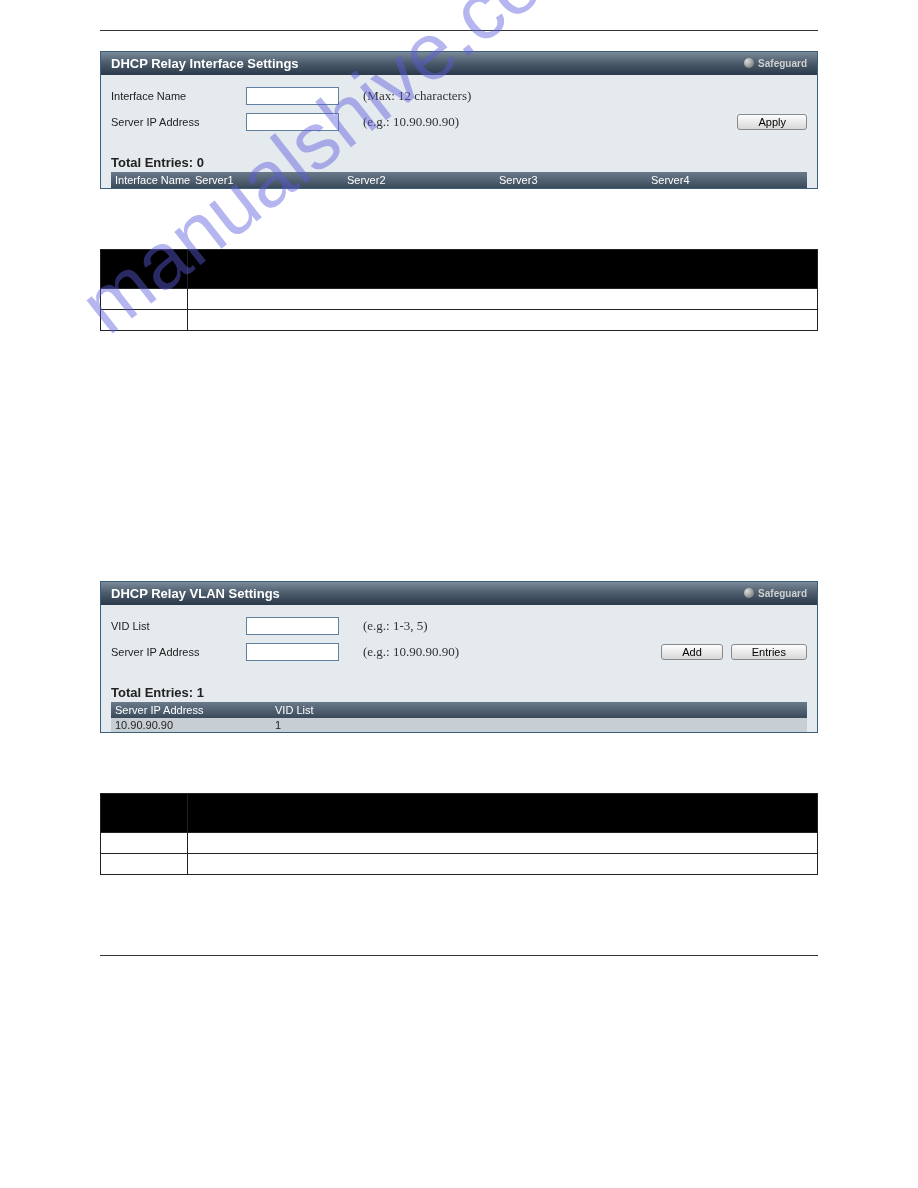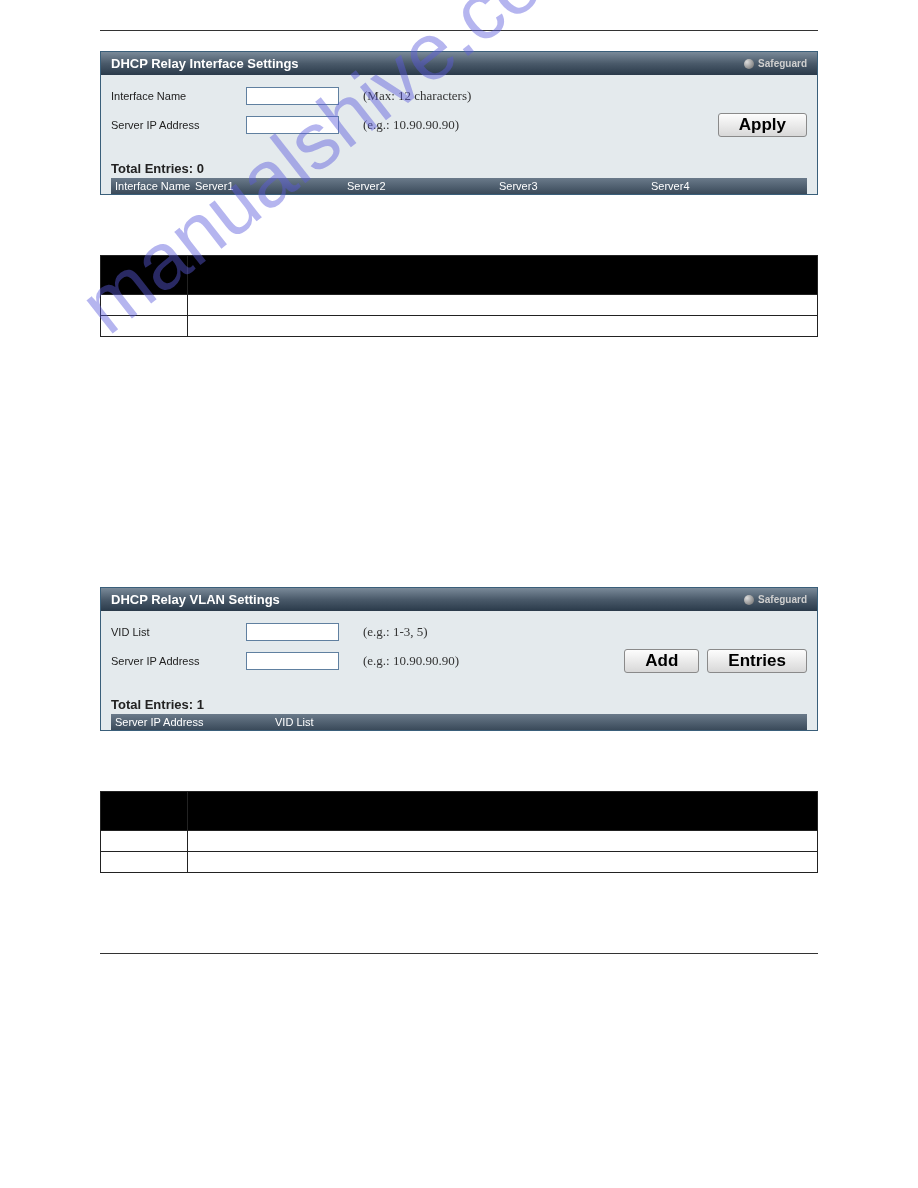"Safeguard" .safeguard { align-items: center -> flex-start }
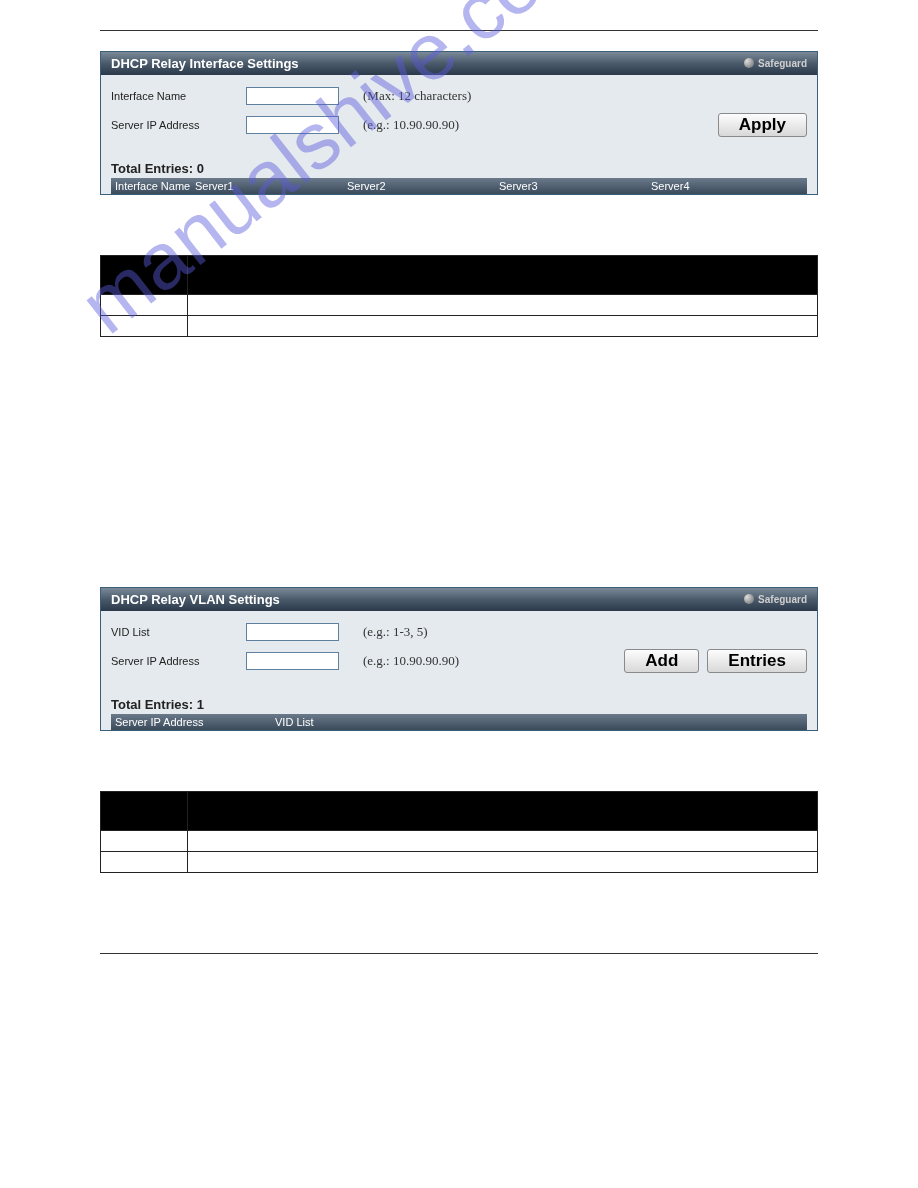"Apply" .btn { font-size: 17px -> 11px; font-weight: bold -> none }
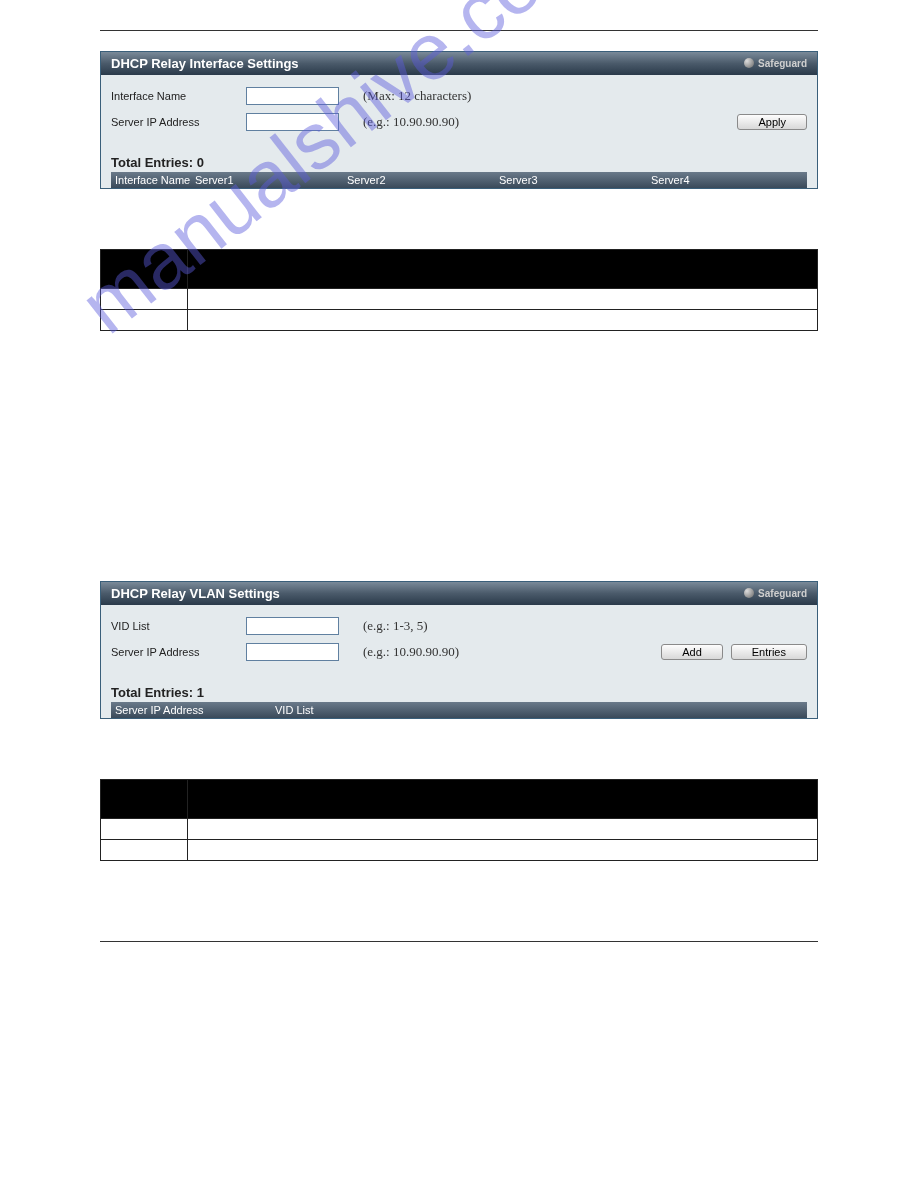"10.90.90.90" div.tbl-row { html: none -> <div> <div>10.90.90.90</div> <div>1</div> </div> }
